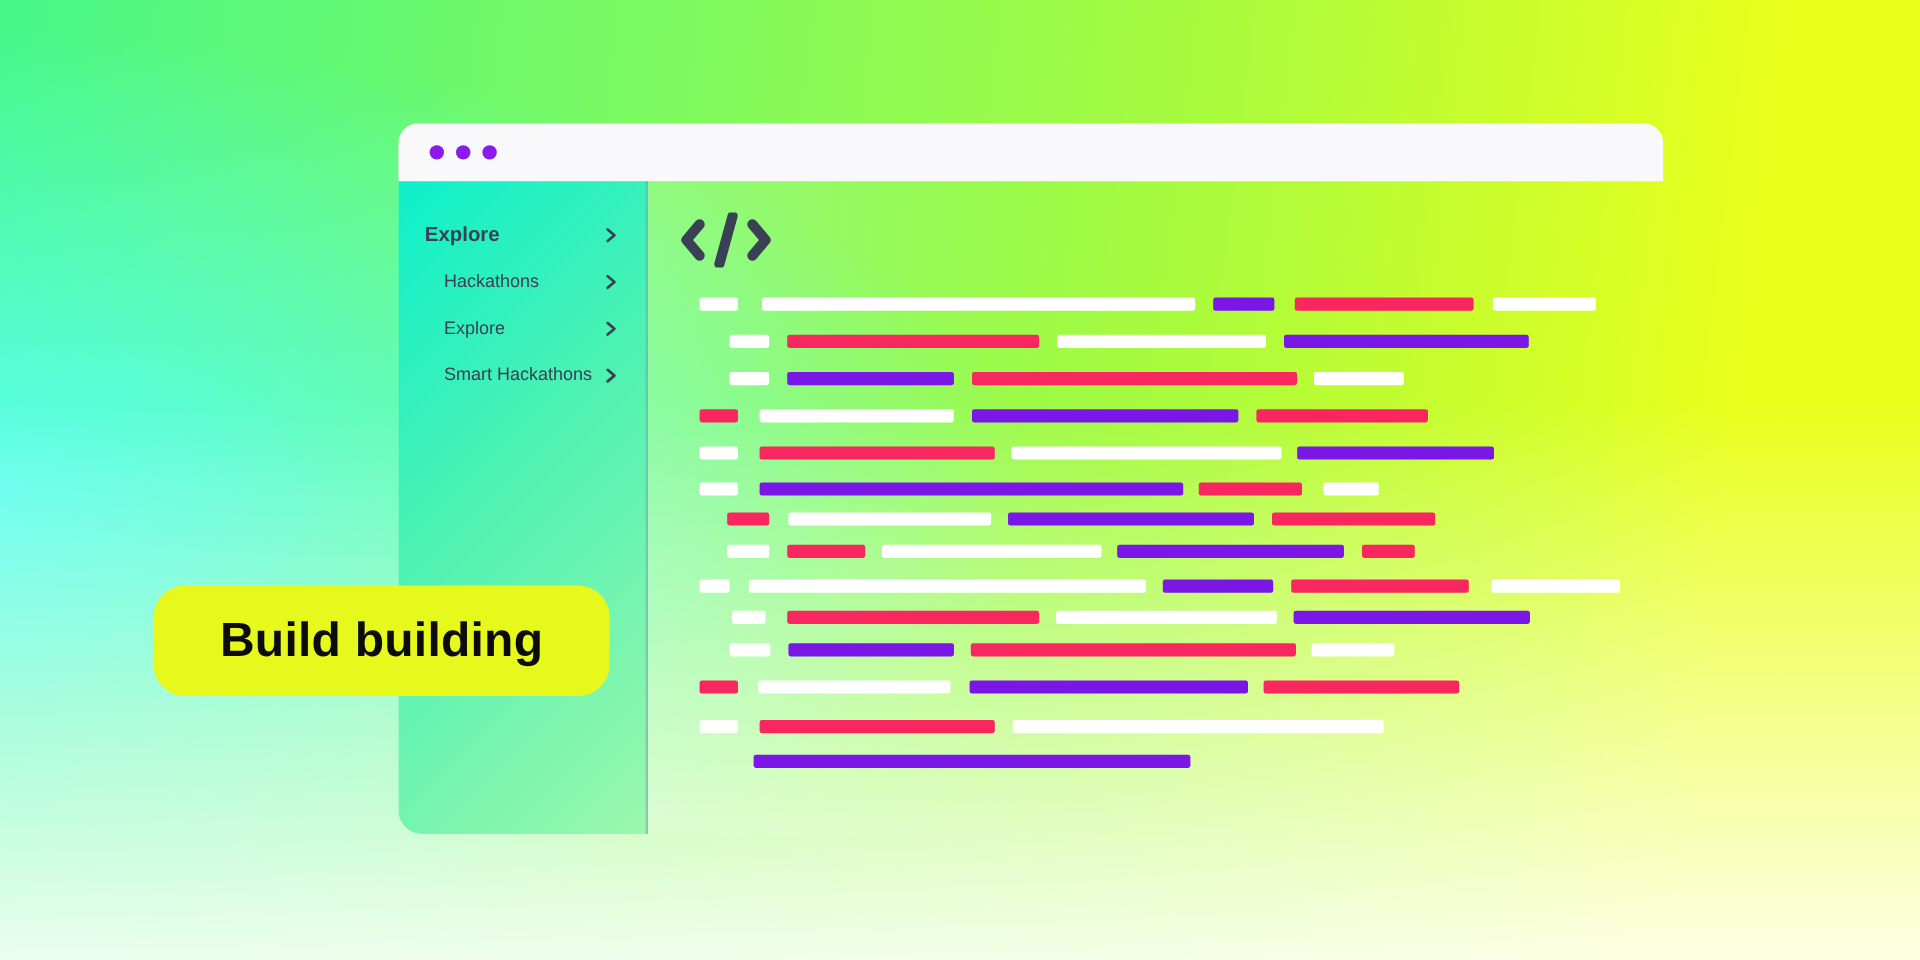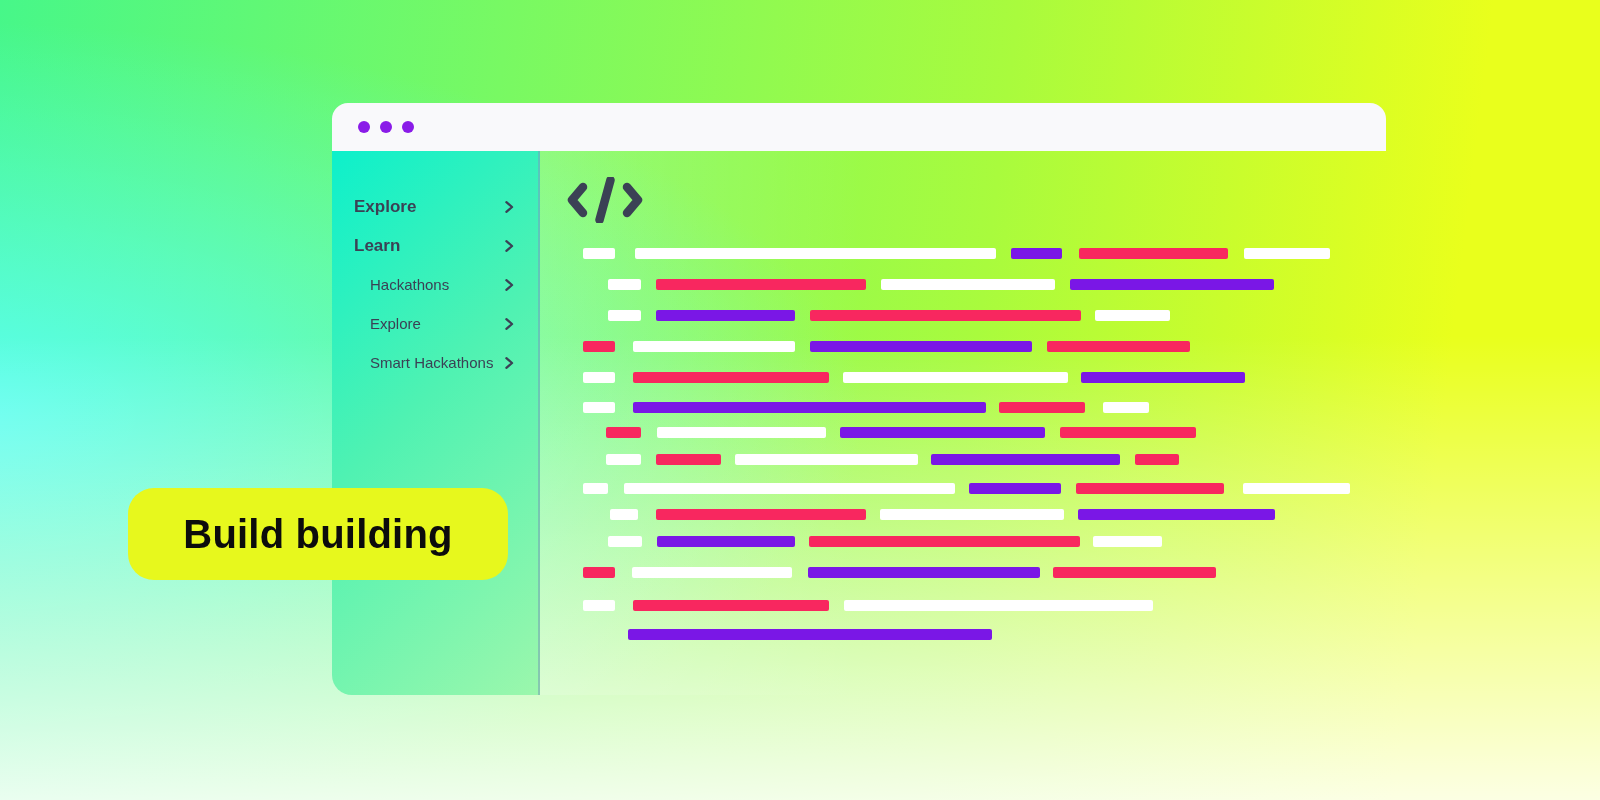"Explore" .sidebar { padding-top: 36px -> 25px }
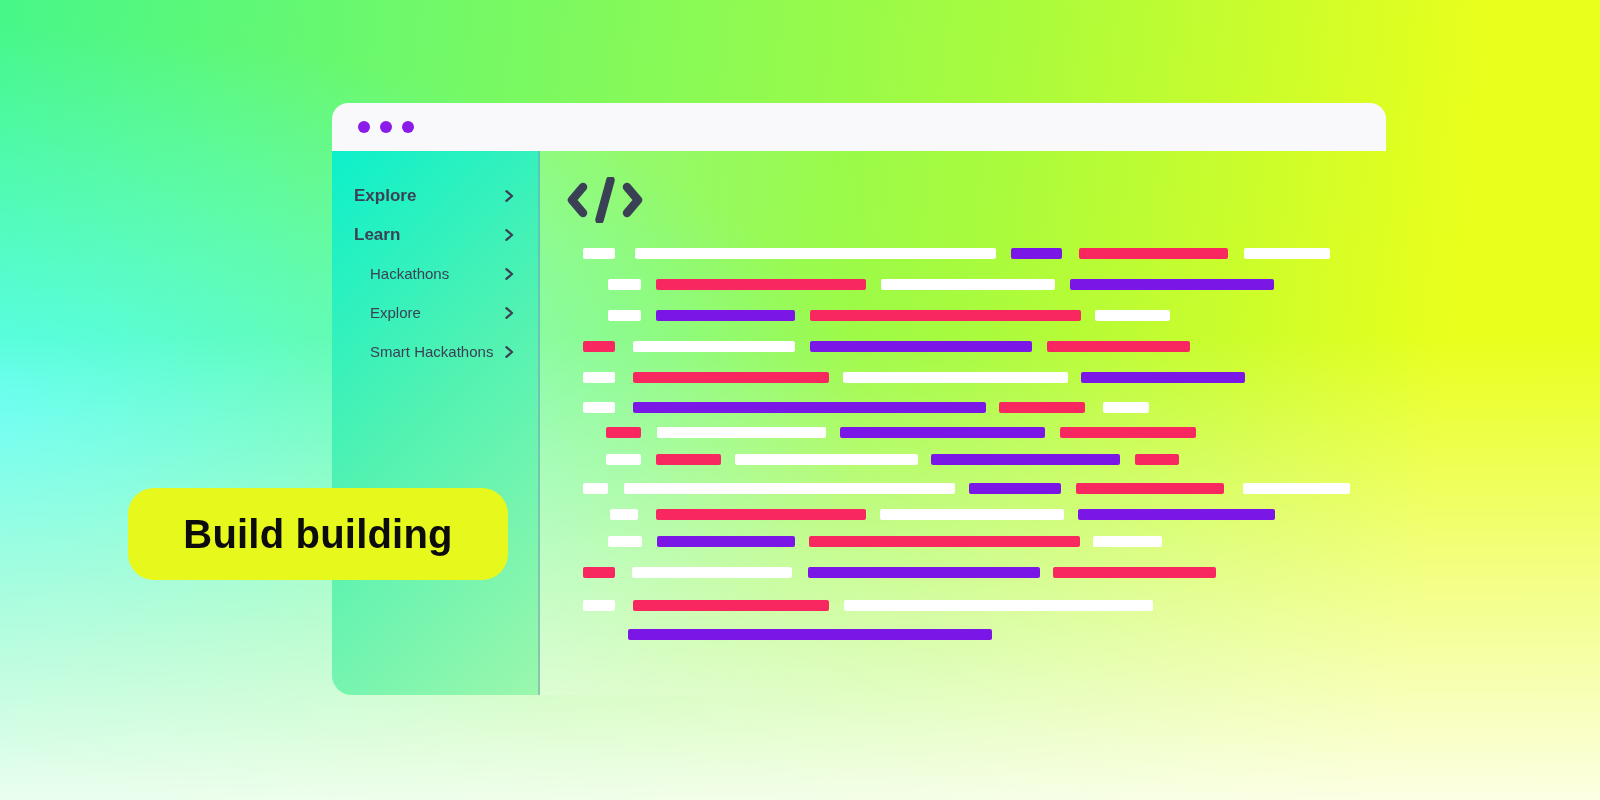"Learn" div.nav-item { html: <div> <span>Learn</span> <span> <svg> <path></path> </svg> </span> </div> -> none }
